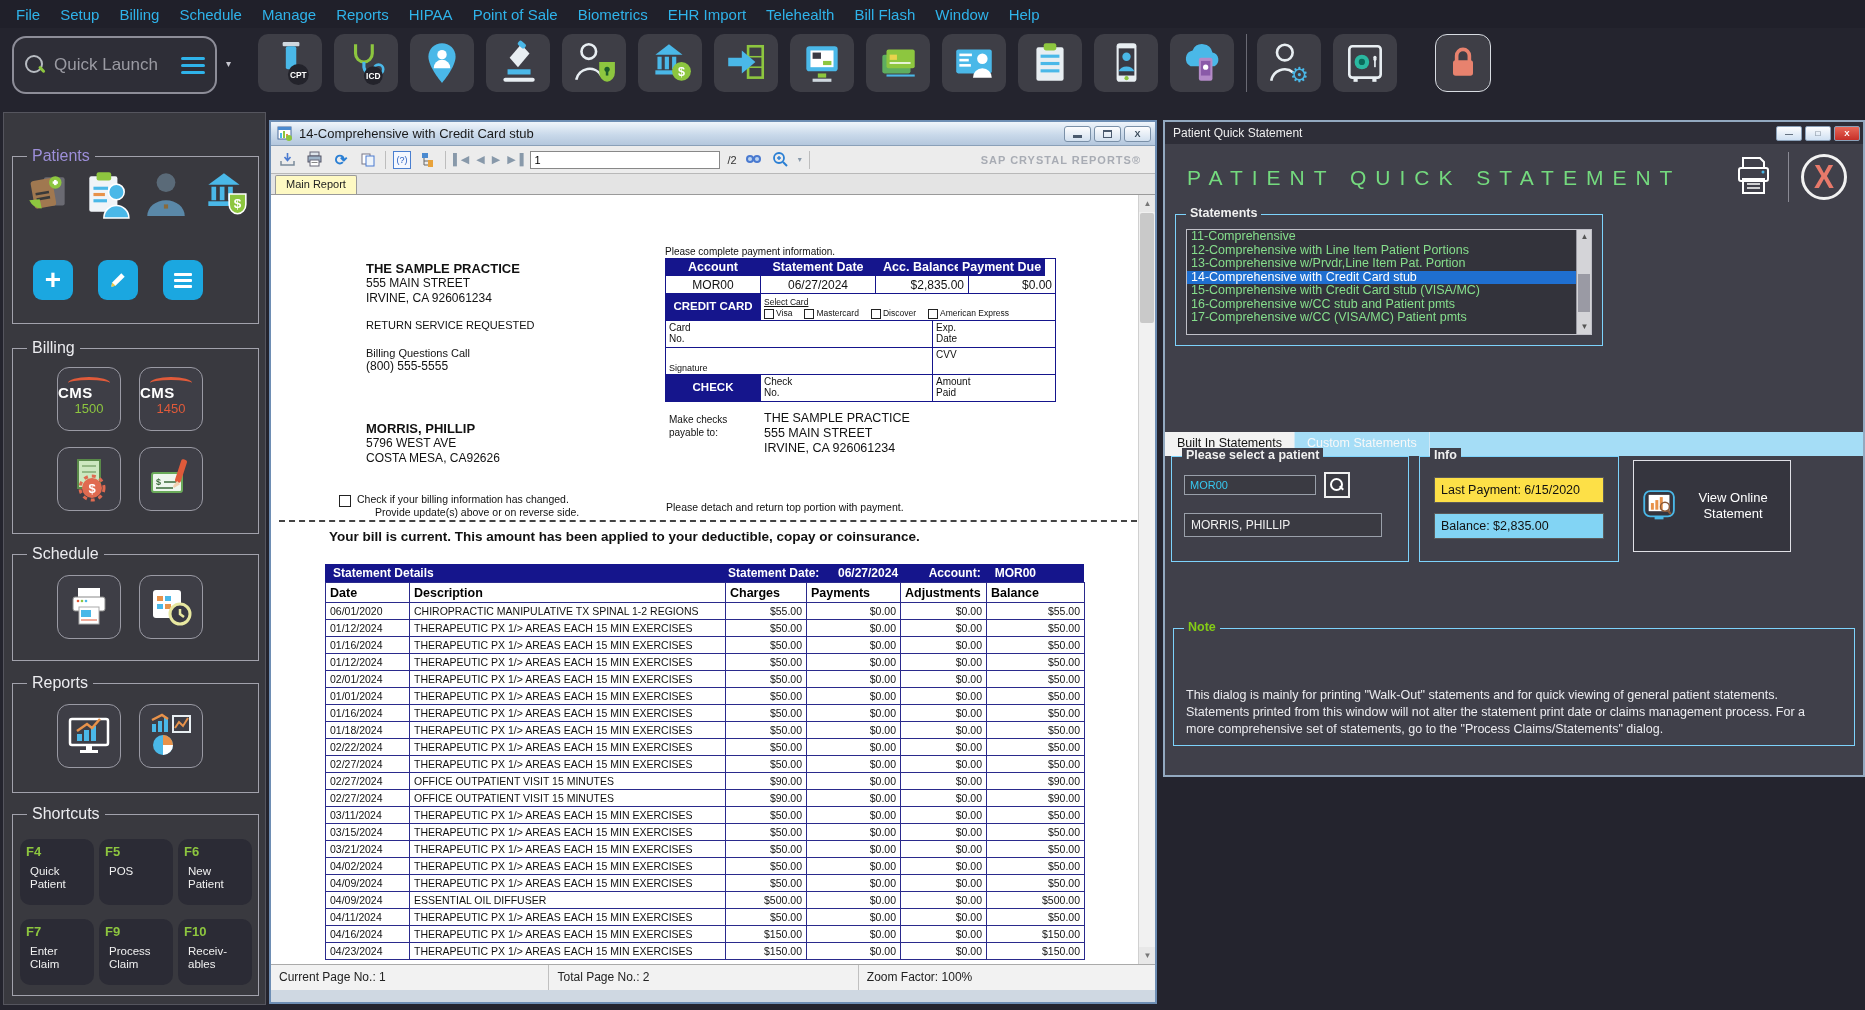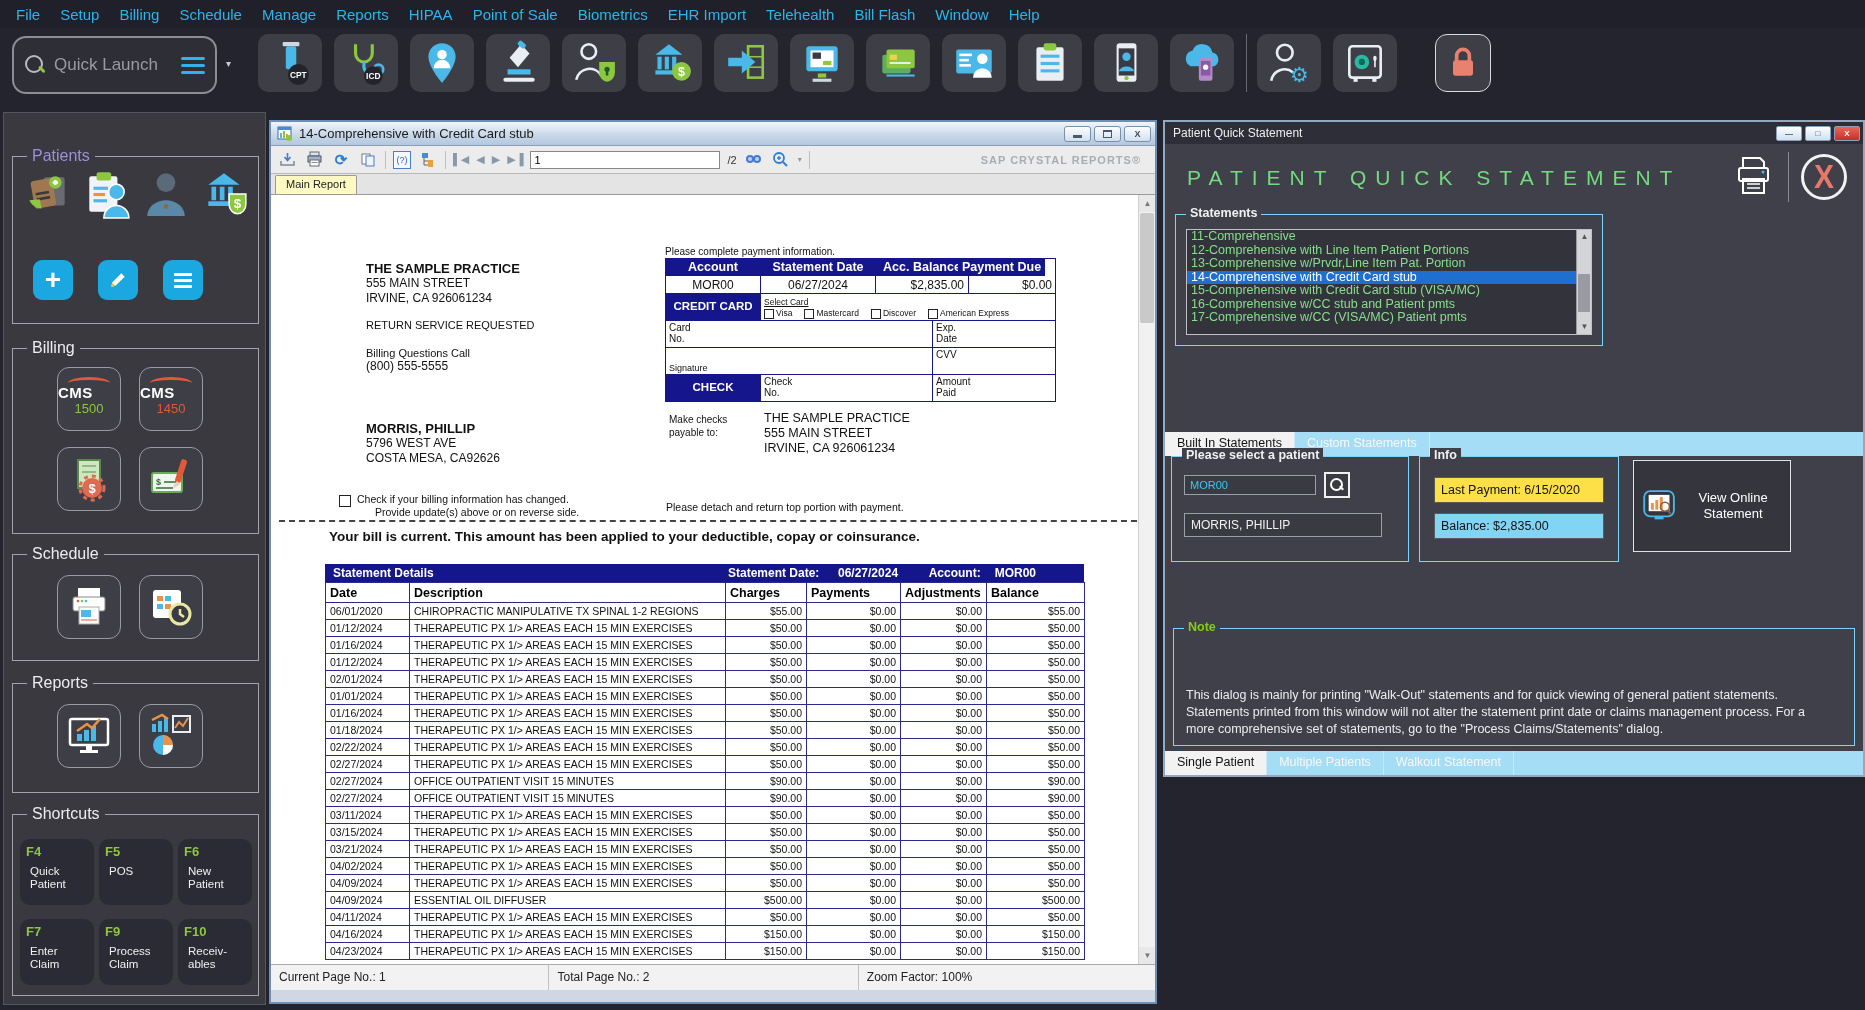"Single Patient" div.tabstrip { html: <div> <div> <span>Single Patient</span> <span>Multiple Patients</span> <span>Walkout Statement</span> </div> </div> -> none }
